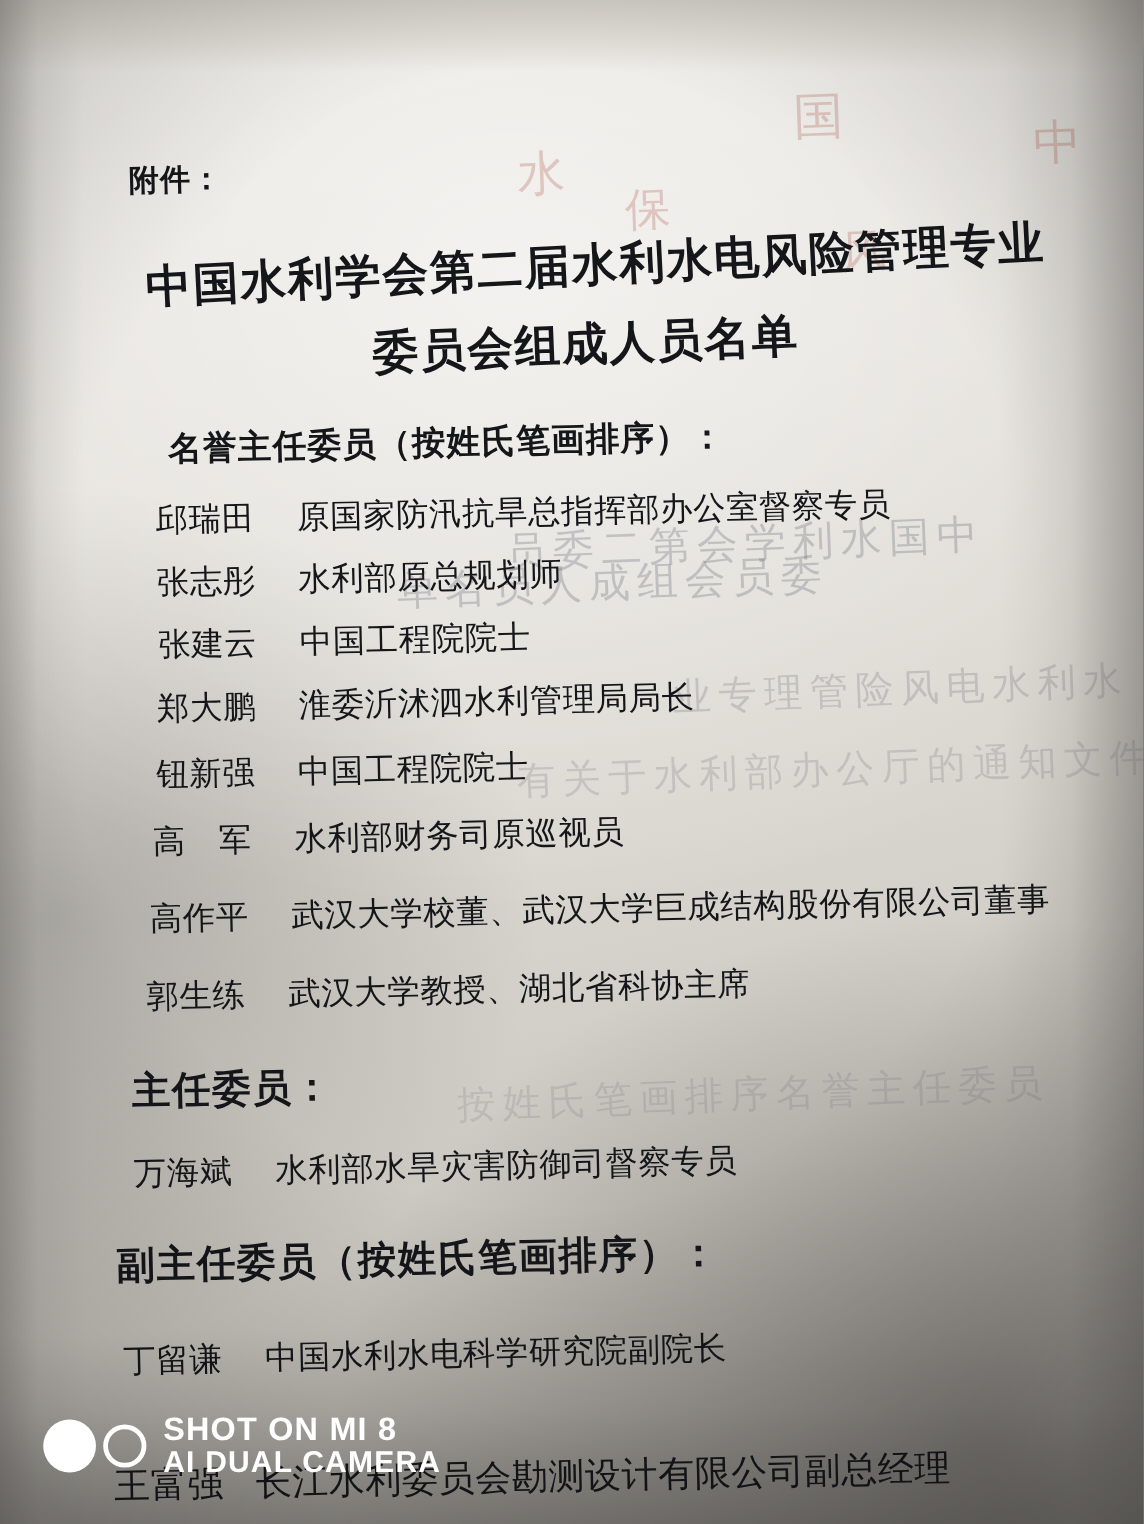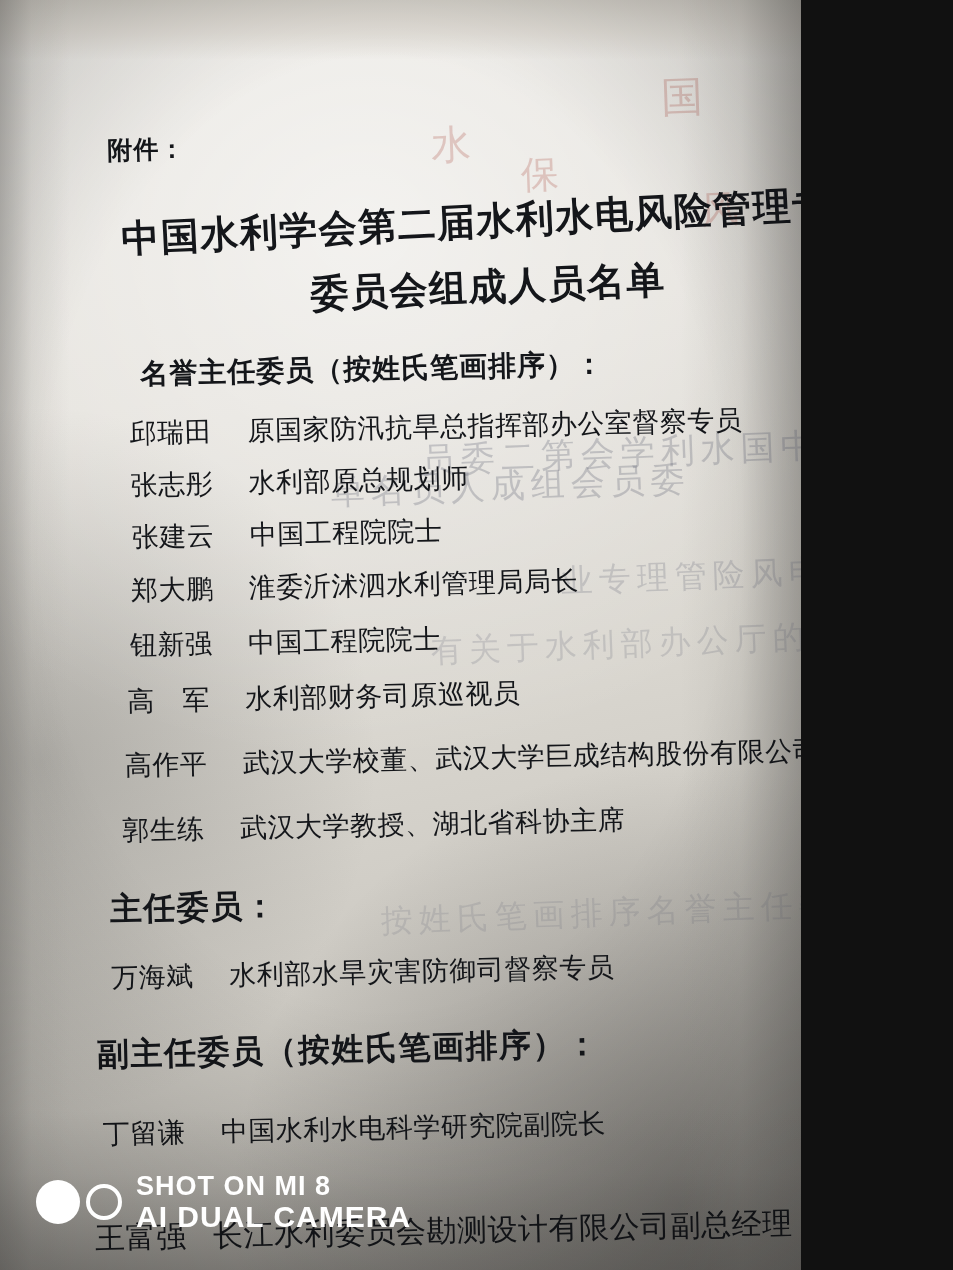"SHOT ON MI 8" #page { width: 801px -> 953px }
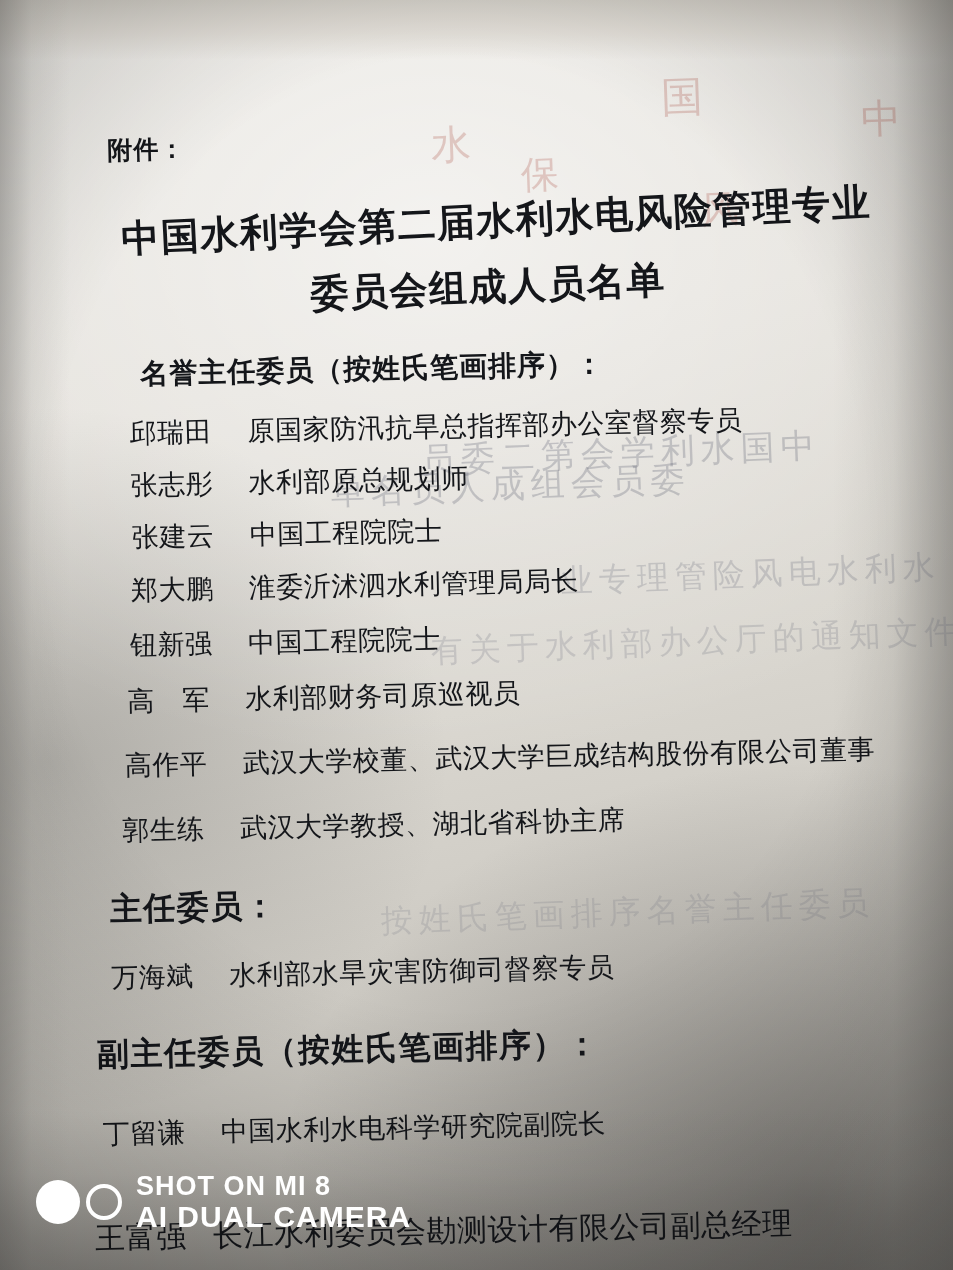"AI DUAL CAMERA" .wm-line2 { font-size: 30px -> 25px }
